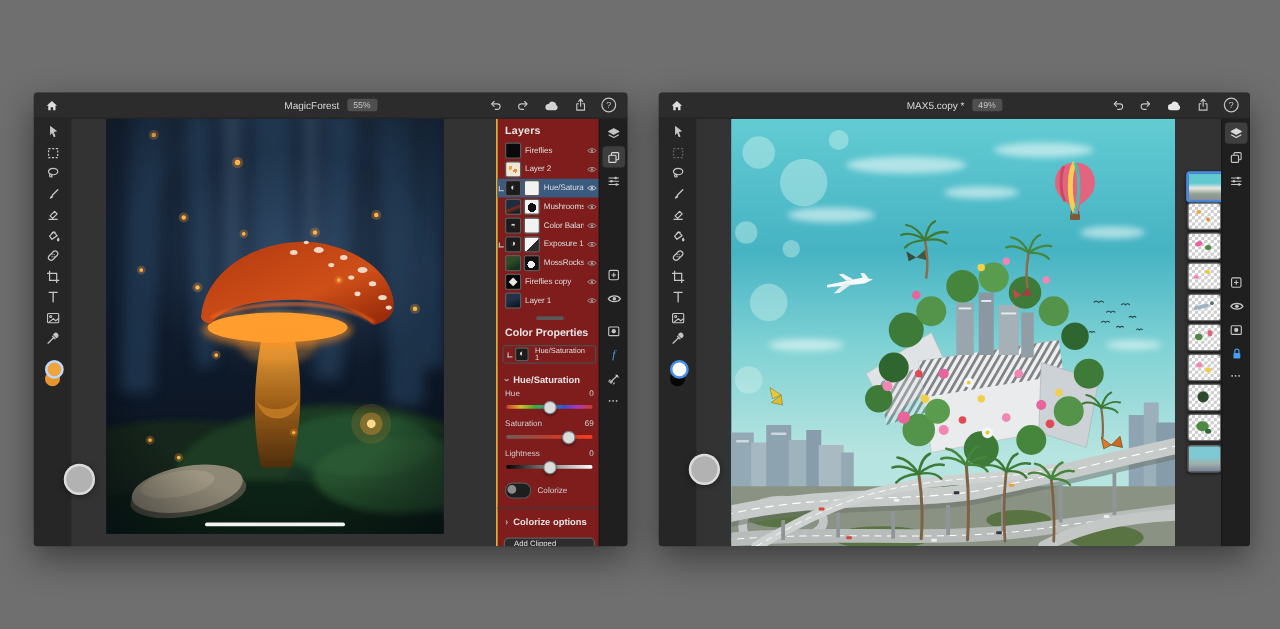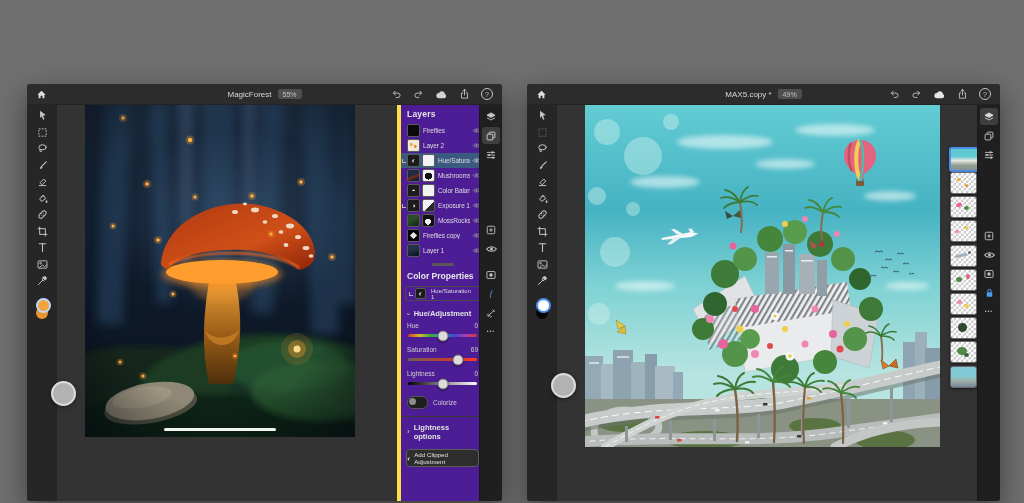"MagicForest" .window { height: 417px -> 363px; top: 84px -> 74px }
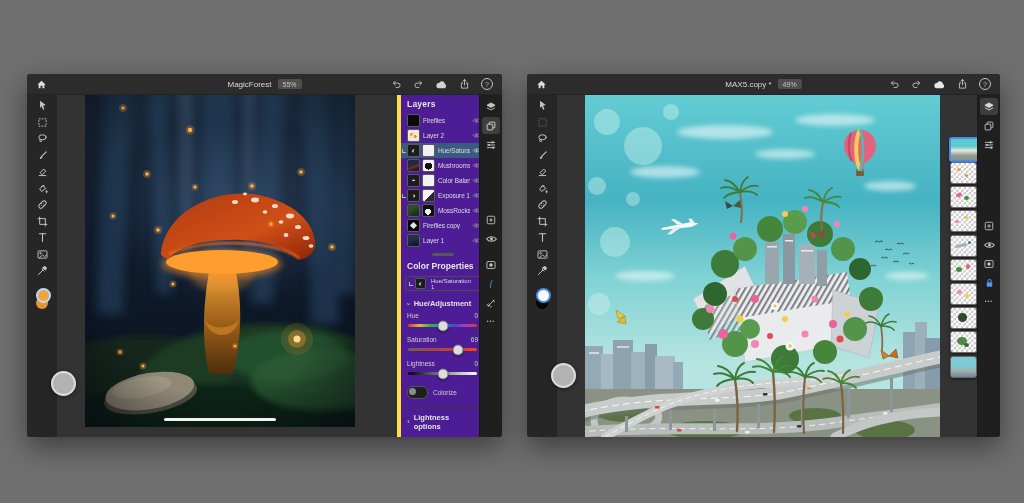"Layers" .panel { background: #4c1d95 -> #7f1d1d; border-left: 4px solid #fde047 -> 1px solid #fde047 }
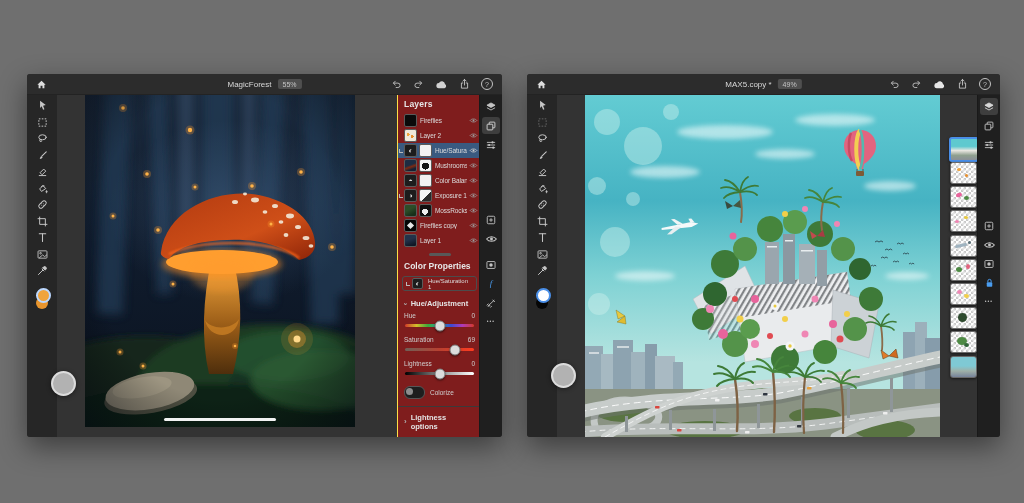"Hue/Adjustment" span { text: Hue/Adjustment -> Hue/Saturation }
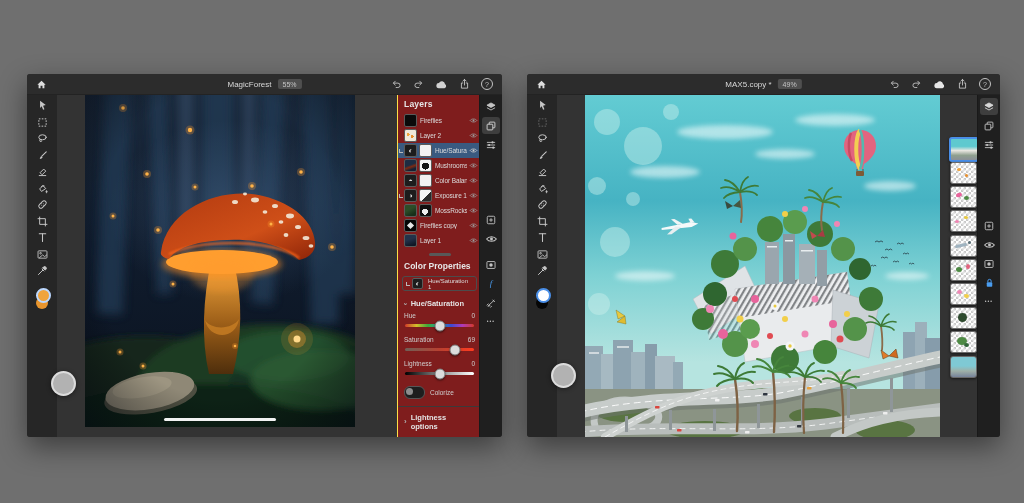"Lightness options" span { text: Lightness -> Colorize }
